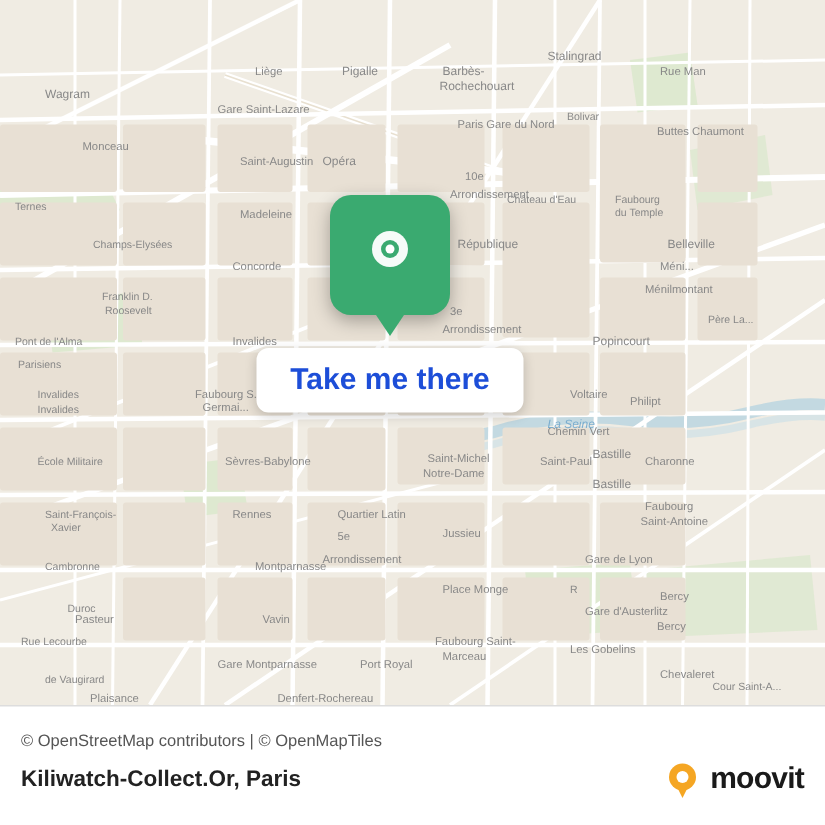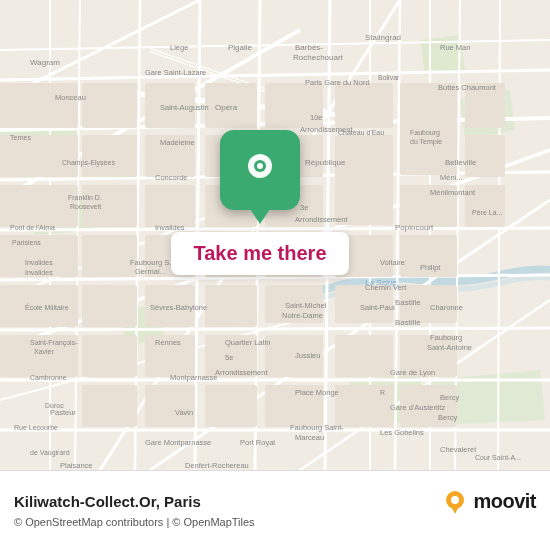"Take me there" #callout-label { color: #be185d -> #1d4ed8 }
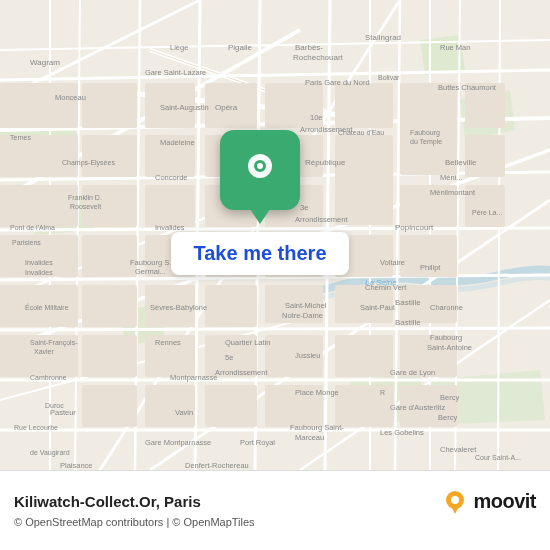"Kiliwatch-Collect.Or, Paris" div { order: before "© OpenStreetMap contributors | ©" -> after "© OpenStreetMap contributors | ©" }
